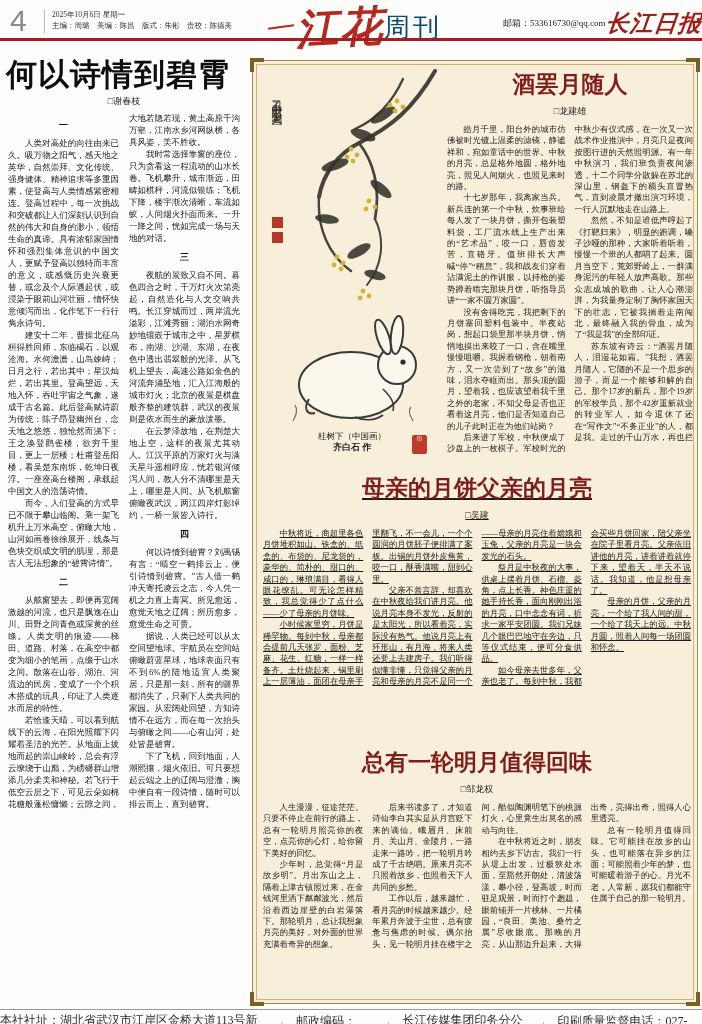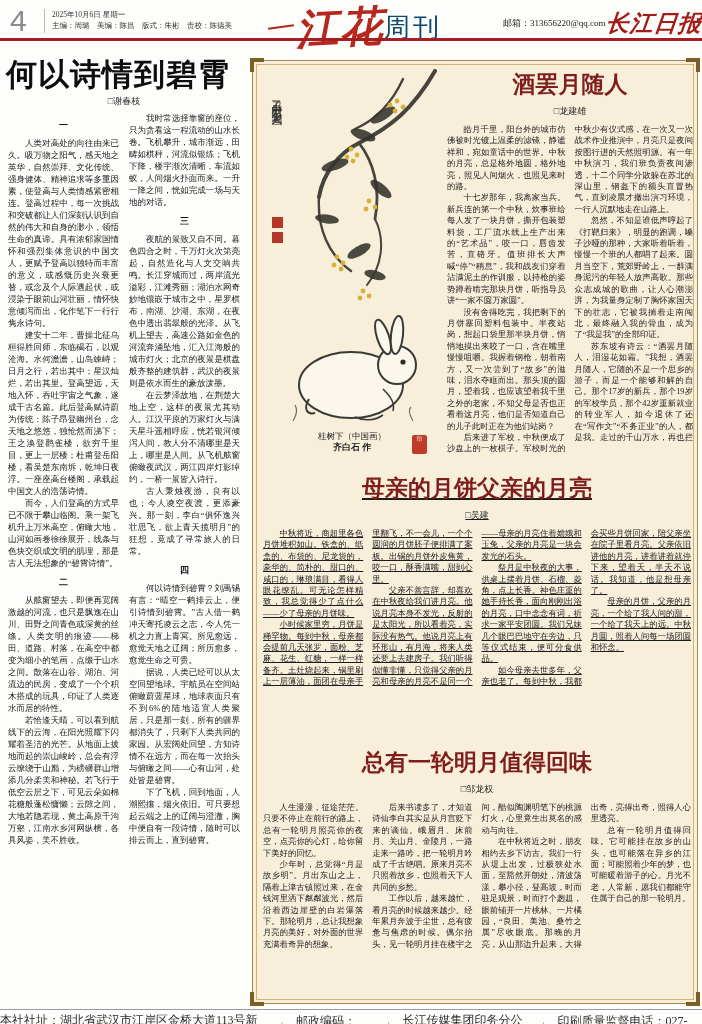"邮箱：313656220@qq.com" div.abs { text: 313656220@qq.com -> 533616730@qq.com }
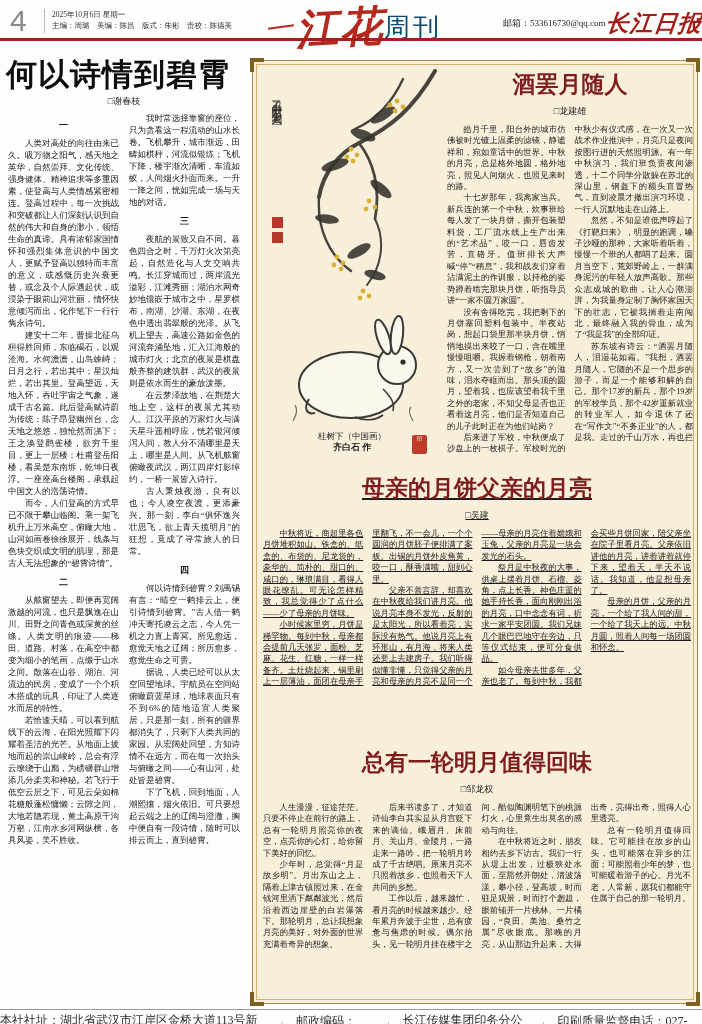"古人秉烛夜游，良有以也；今人凌空夜渡，更添豪兴。那一刻，李白“俱怀逸兴壮思飞，欲" p.para { html: <p>古人秉烛夜游，良有以也；今人凌空夜渡，更添豪兴。那一刻，李白“俱怀逸兴壮思飞，欲上青天揽明月”的狂想，竟成了寻常旅人的日常。</p> -> none }
